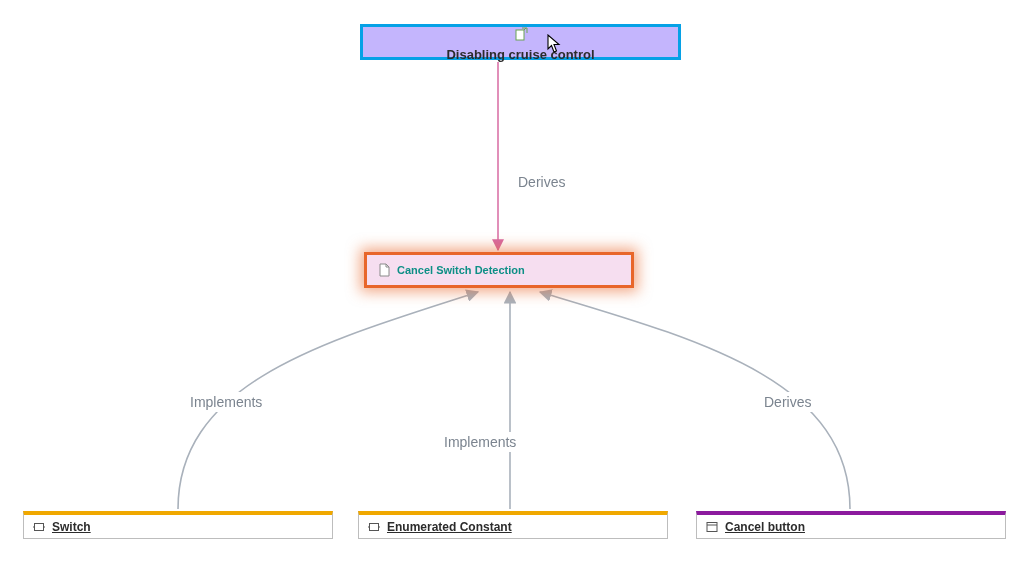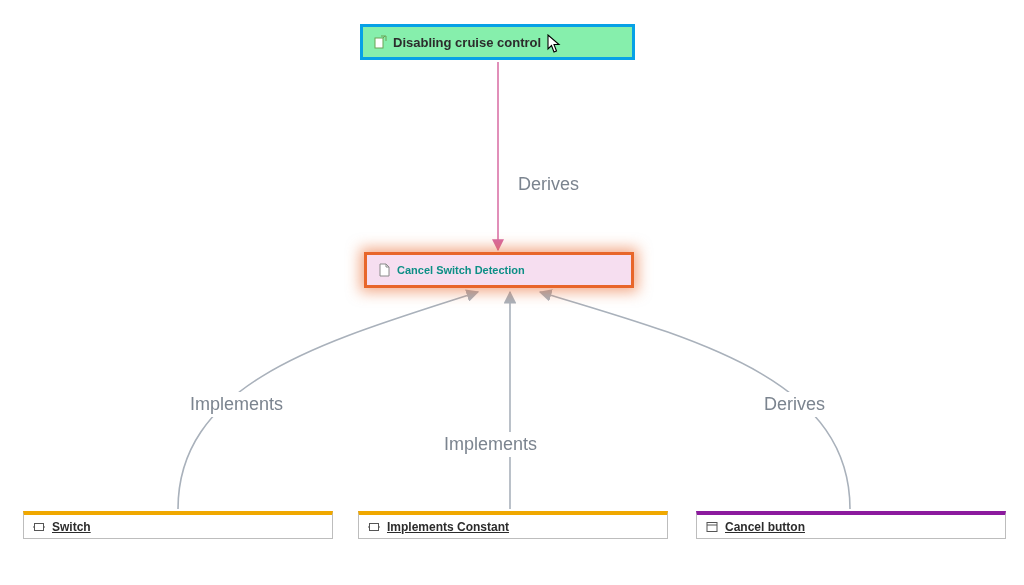"Disabling cruise control" .node-top { background: #86efac -> #c4b5fd; flex-direction: none -> column; width: 275px -> 321px }
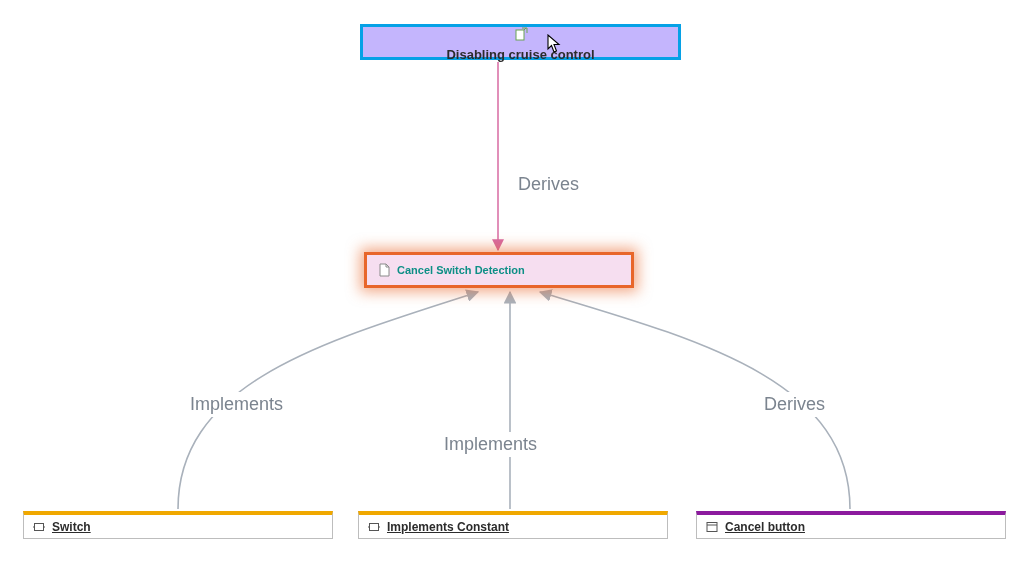"Derives" .edge-label { font-size: 18px -> 14px }
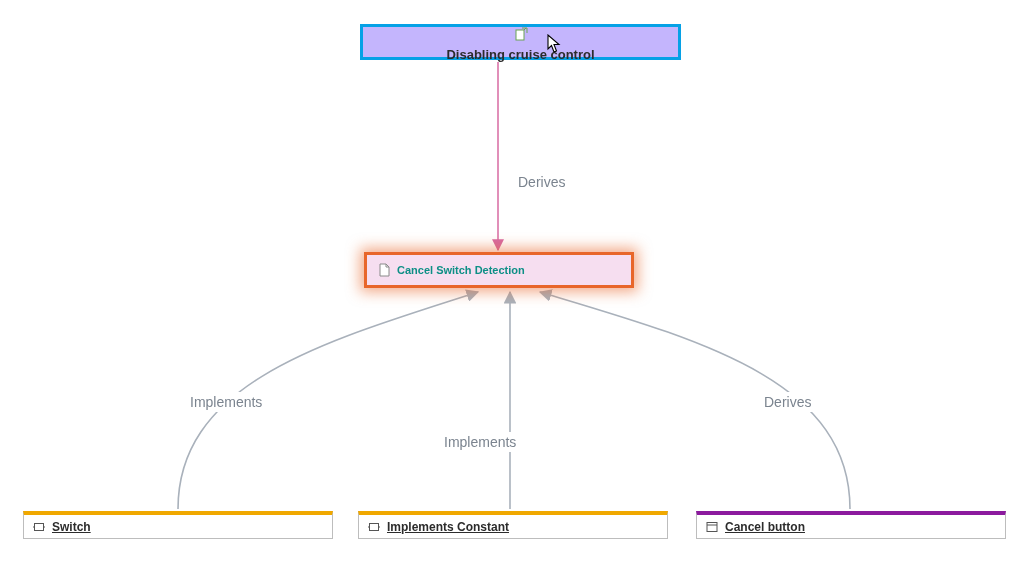"Implements Constant" span { text: Implements -> Enumerated }
